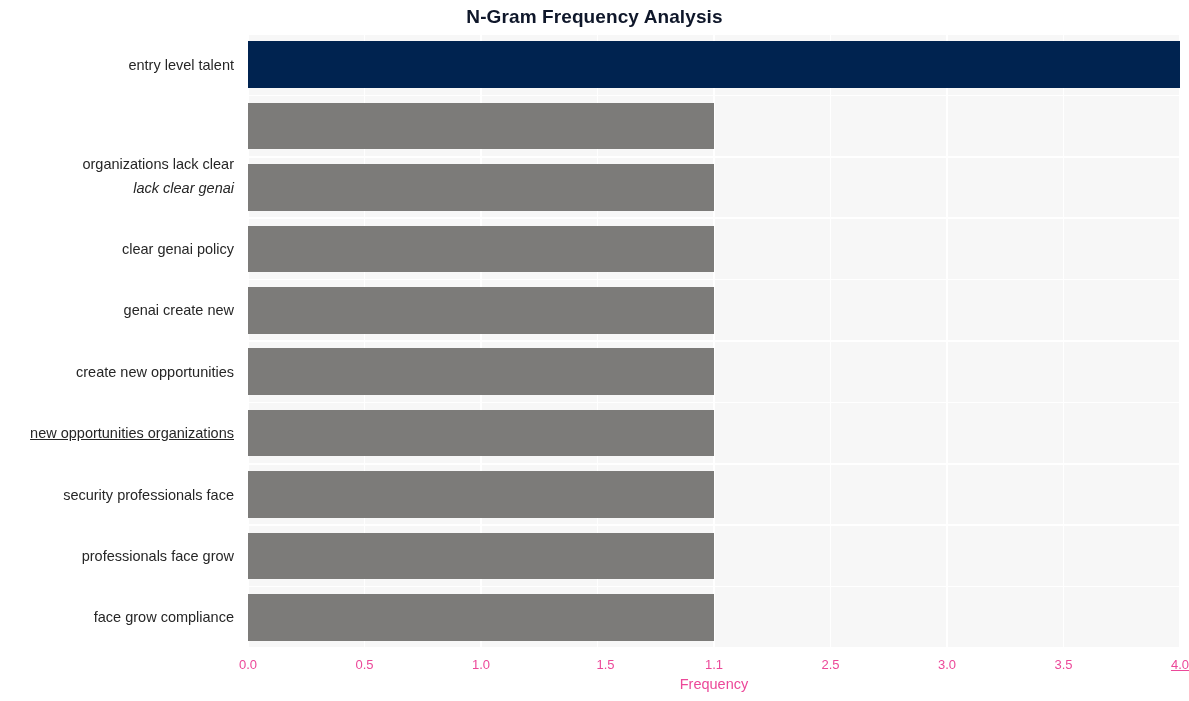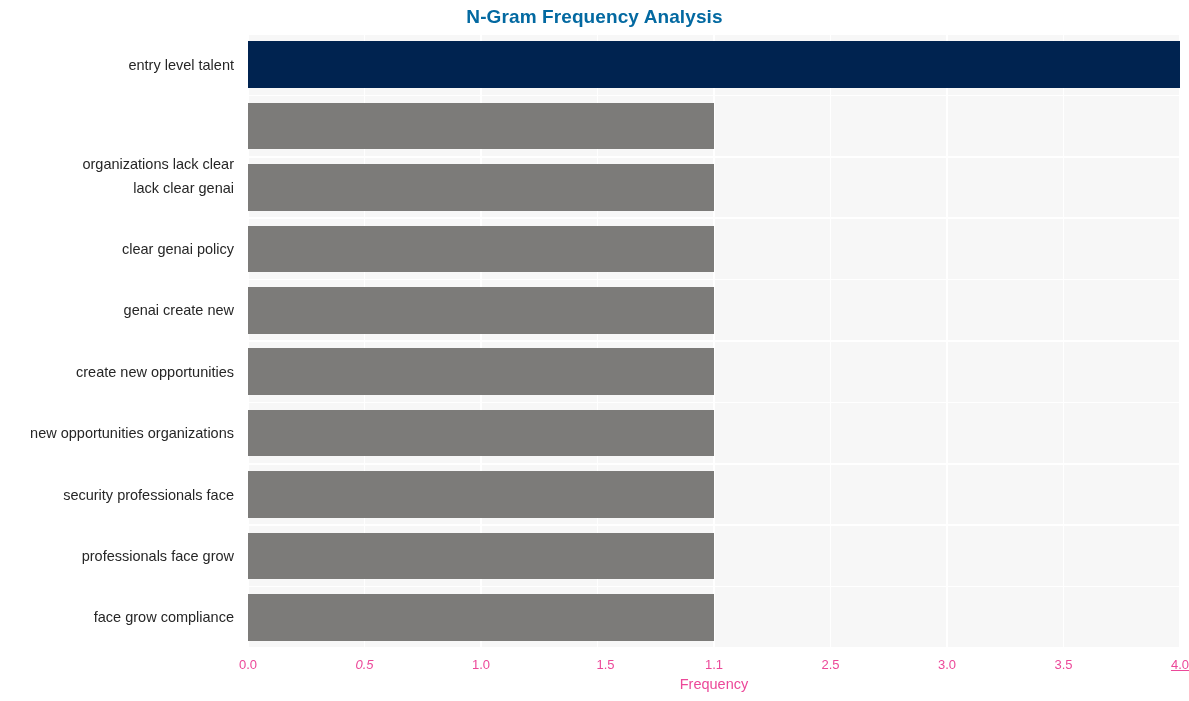"N-Gram Frequency Analysis" #chart-title { color: #0369a1 -> #0f172a }
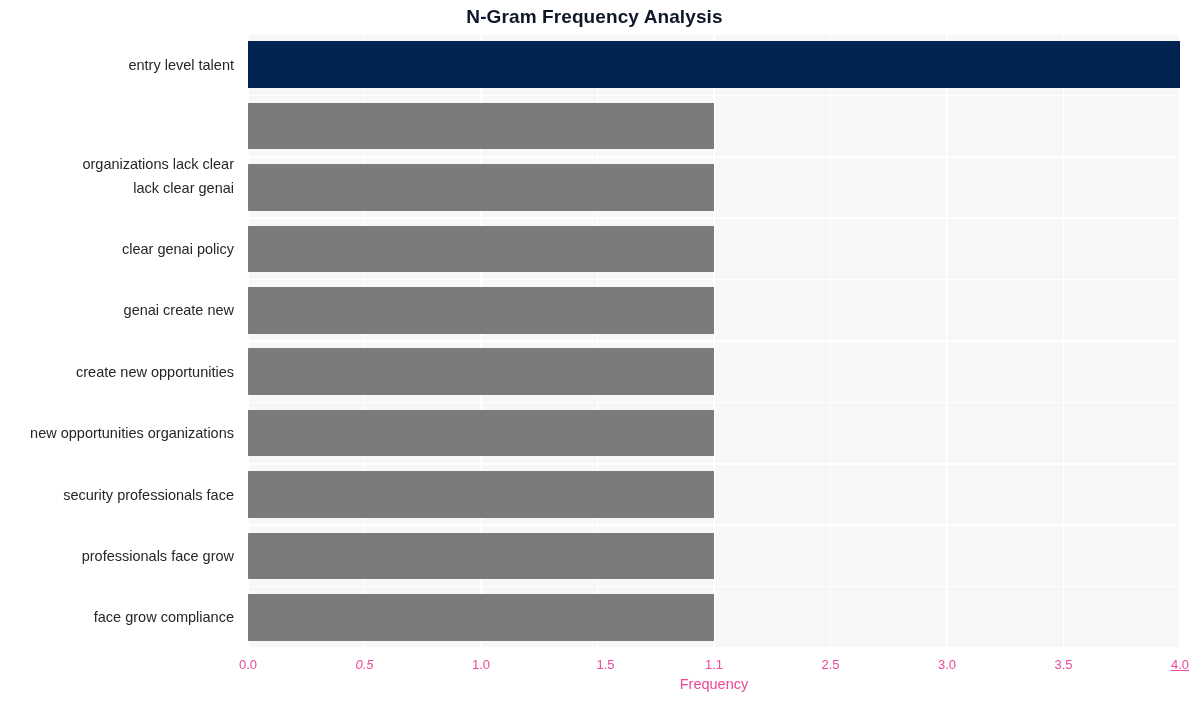"lack clear genai" div.ytick-label { font-style: none -> italic }
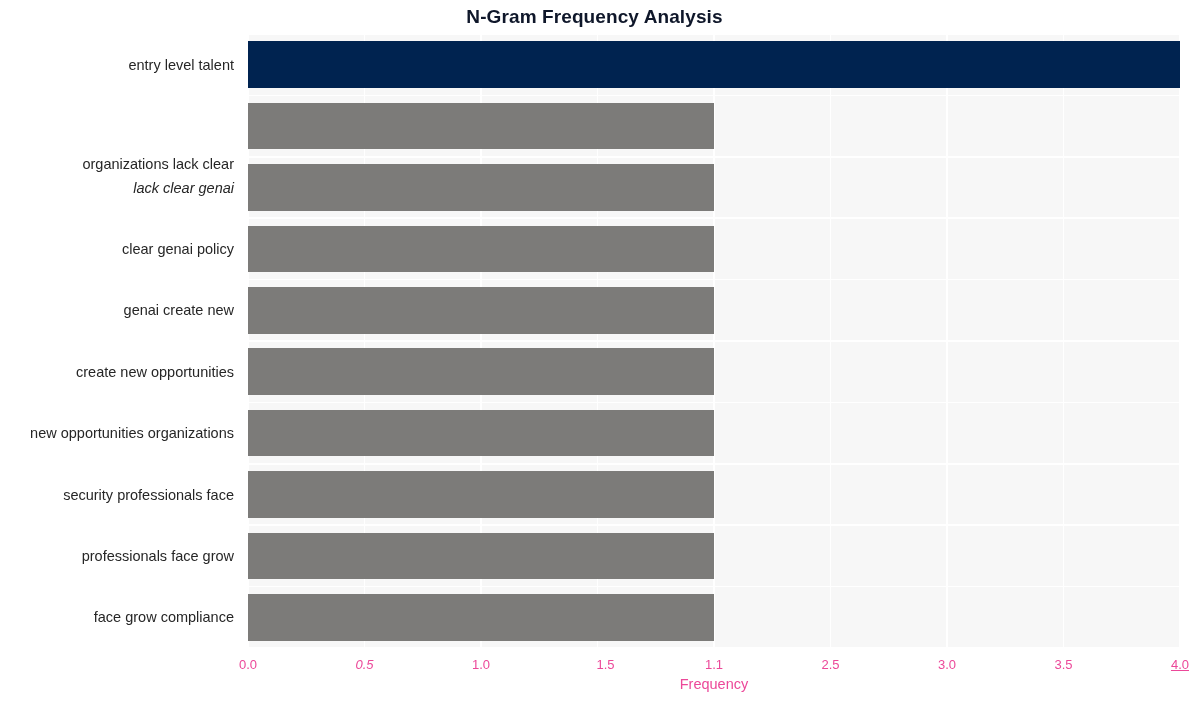"new opportunities organizations" div.ytick-label { text-decoration: none -> underline }
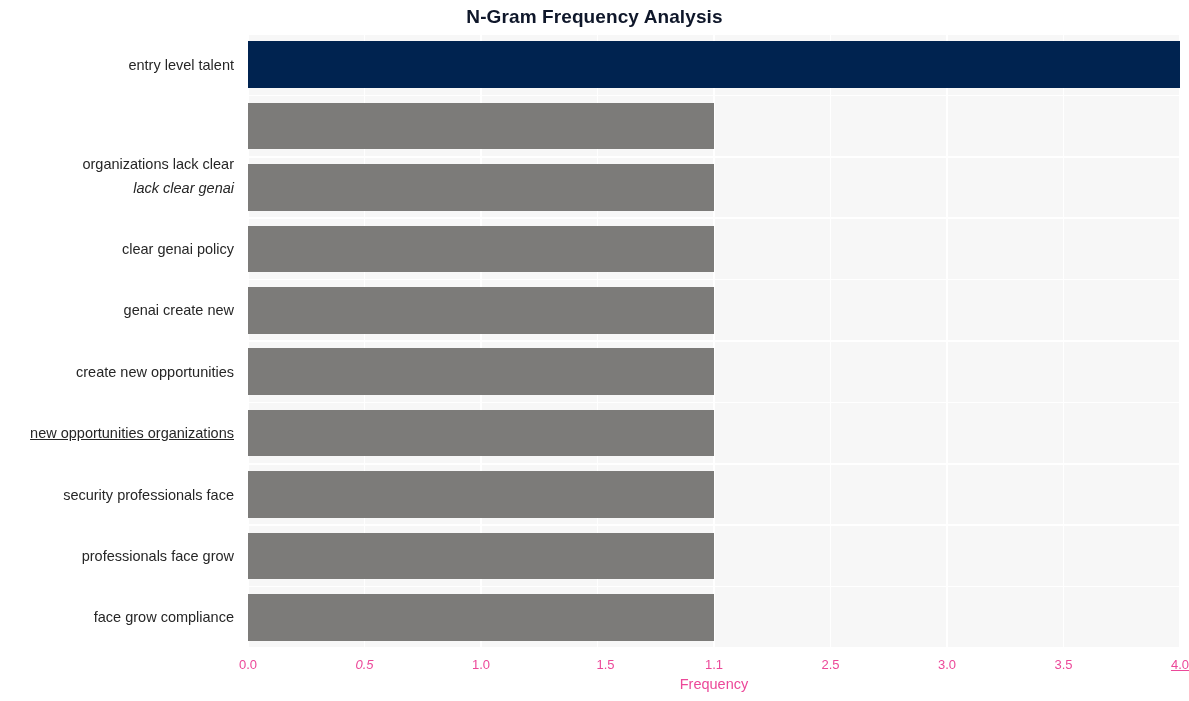"0.5" div.xtick-label { font-style: italic -> none }
